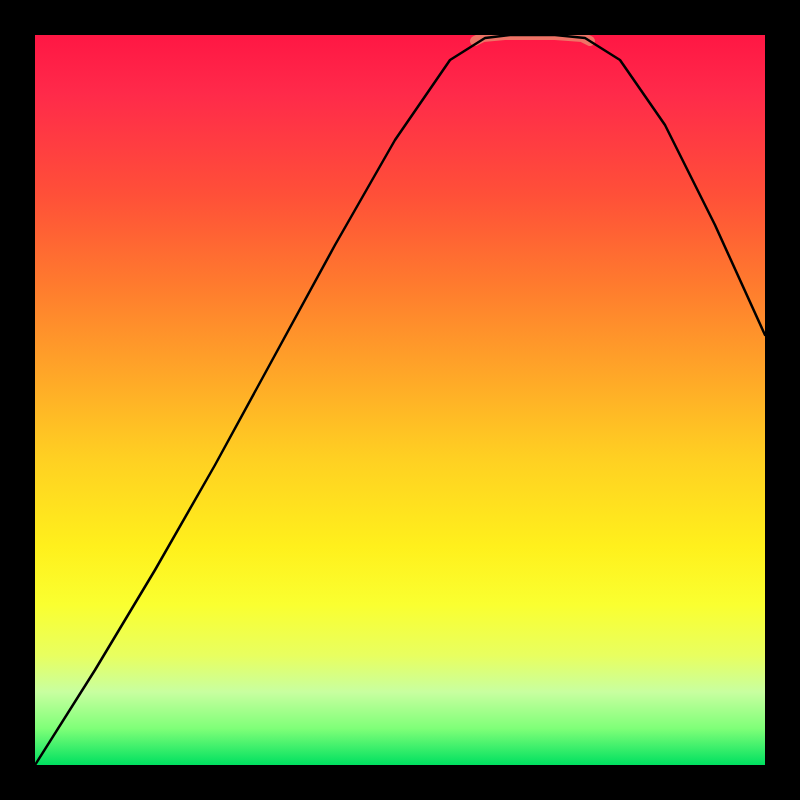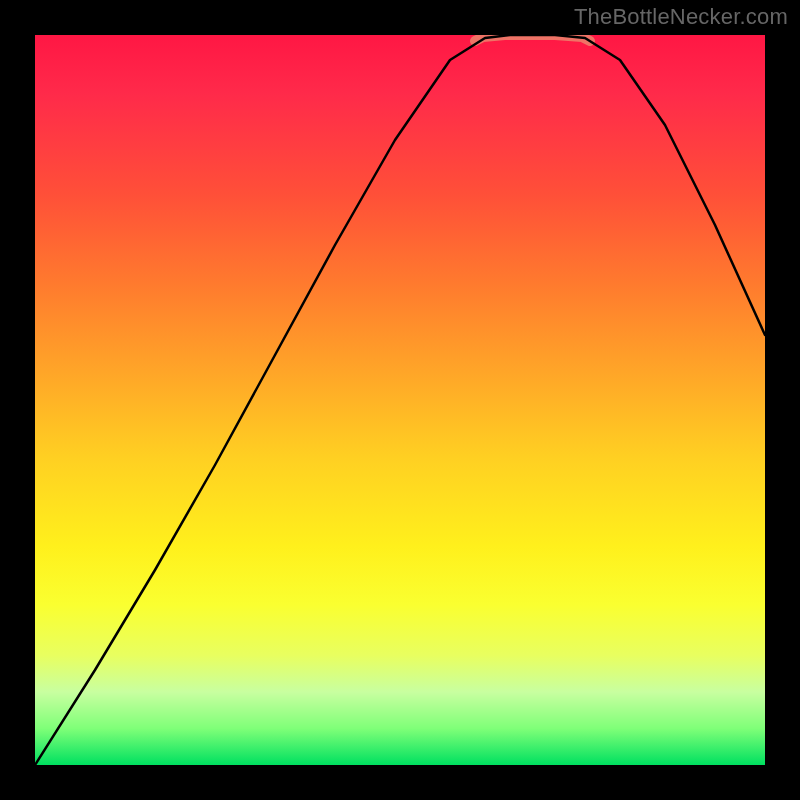"TheBottleNecker.com" div.watermark { html: <div>TheBottleNecker.com</div> -> none }
